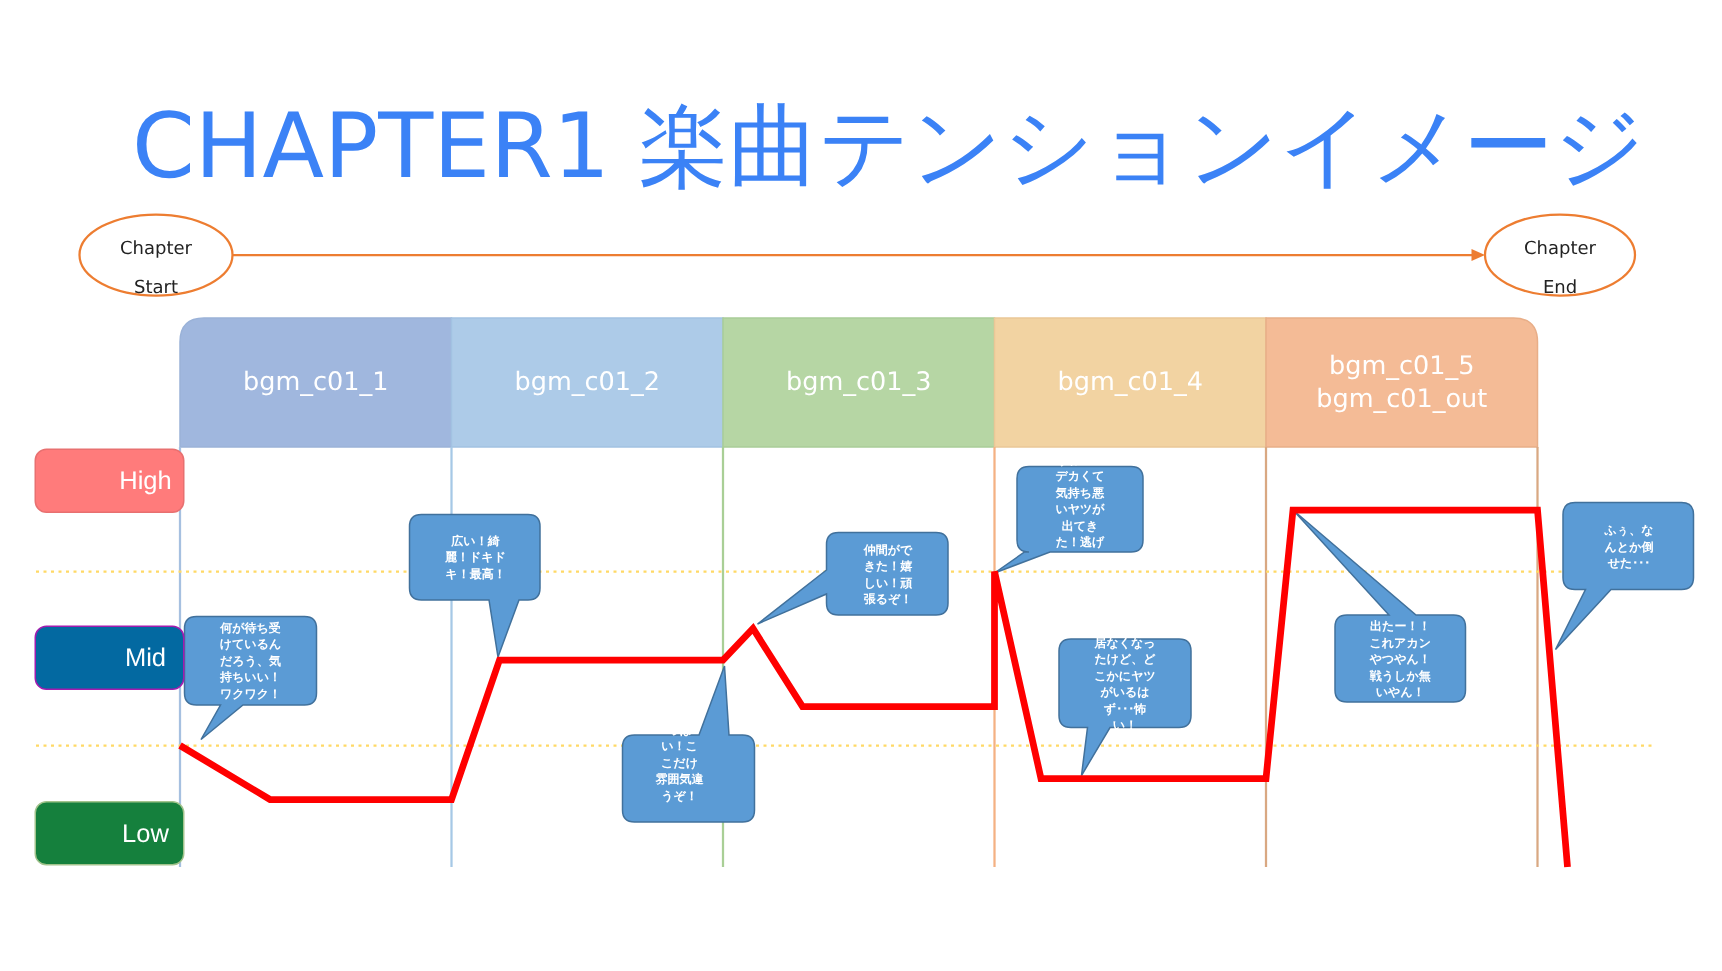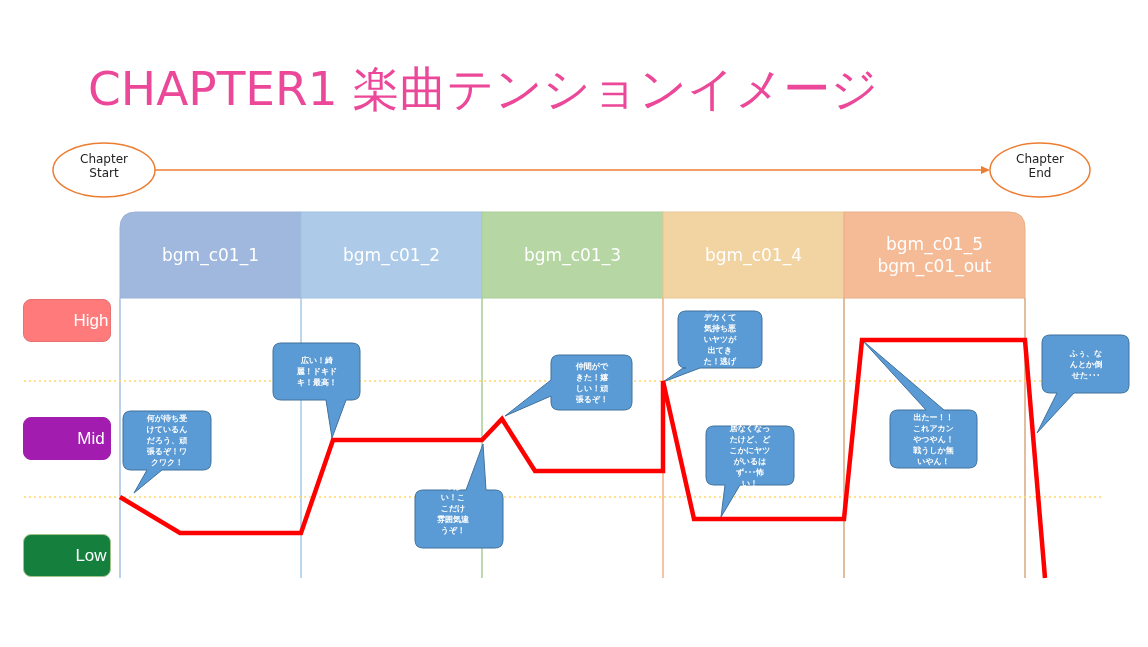"CHAPTER1 楽曲テンションイメージ" .title { color: #ec4899 -> #3b82f6; font-size: 47px -> 60px }
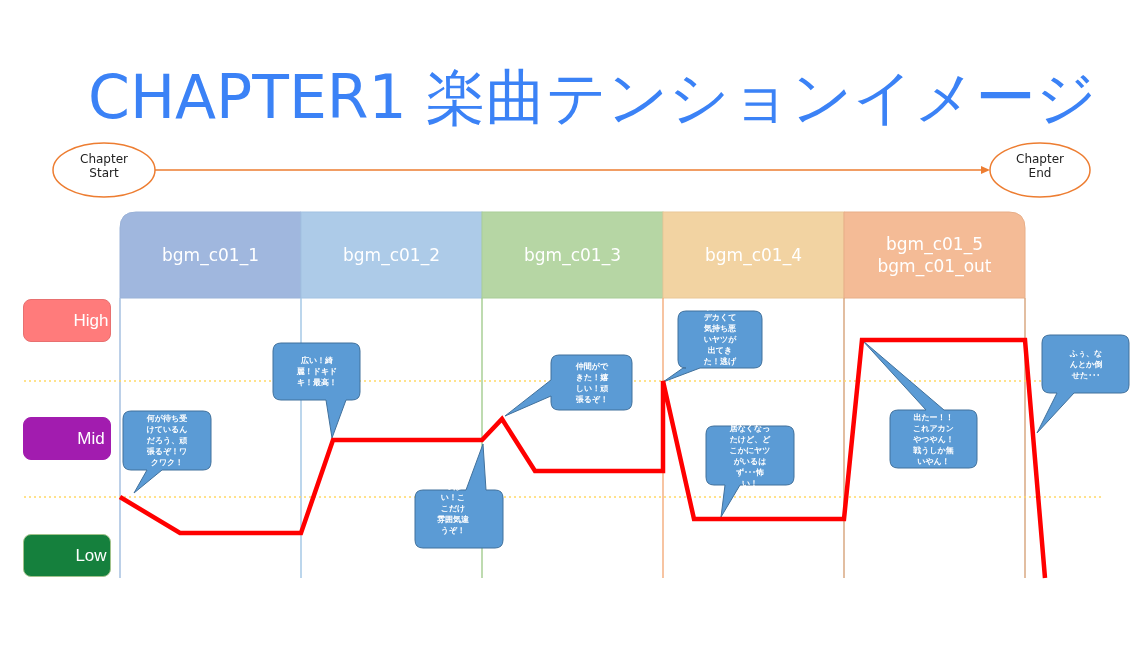"Chapter" .ellipse-label { line-height: 14px -> 26px }
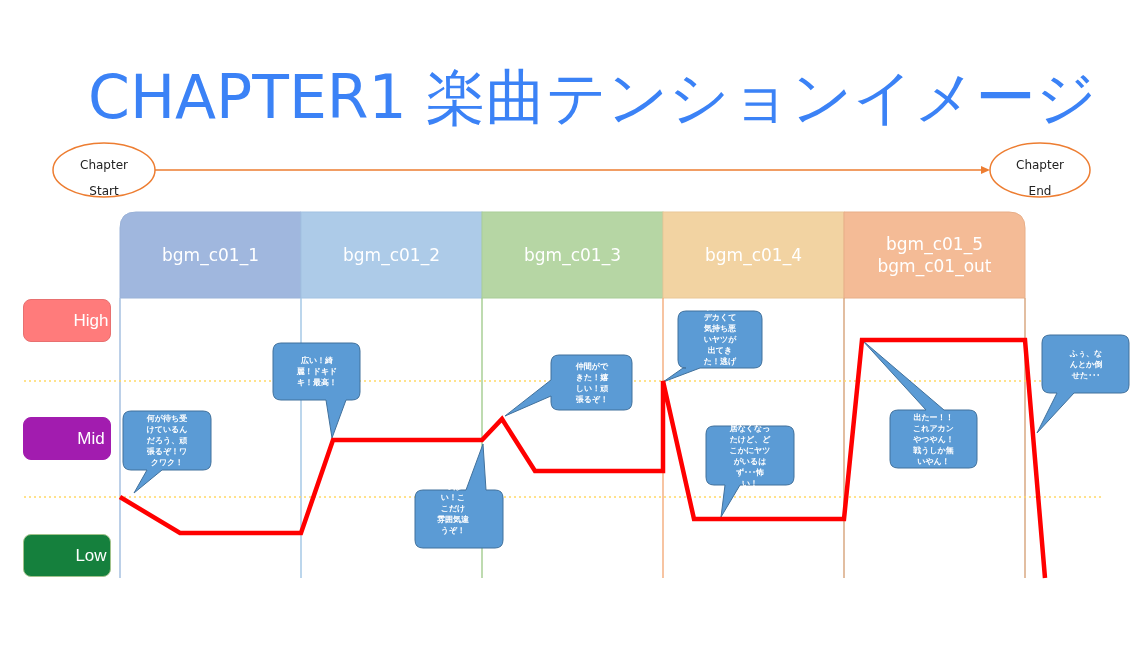"High" .level-box { width: 88px -> 100px }
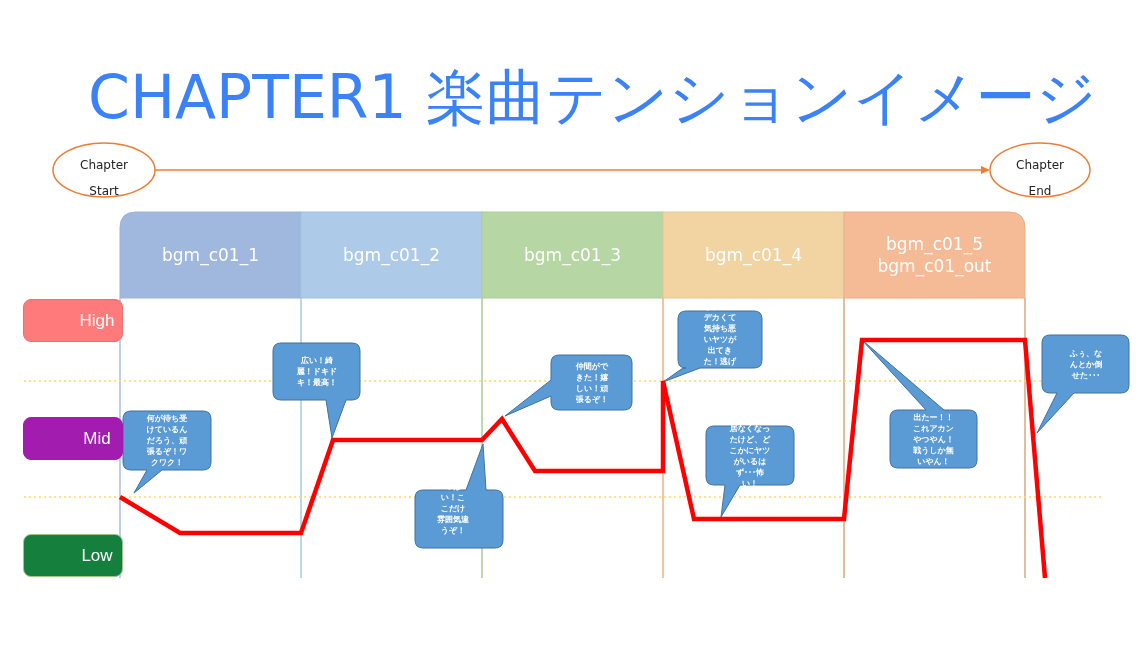"何が待ち受けているんだろう、頑張るぞ！ワクワク！" div.bubble-text { text: 頑張るぞ -> 気持ちいい }
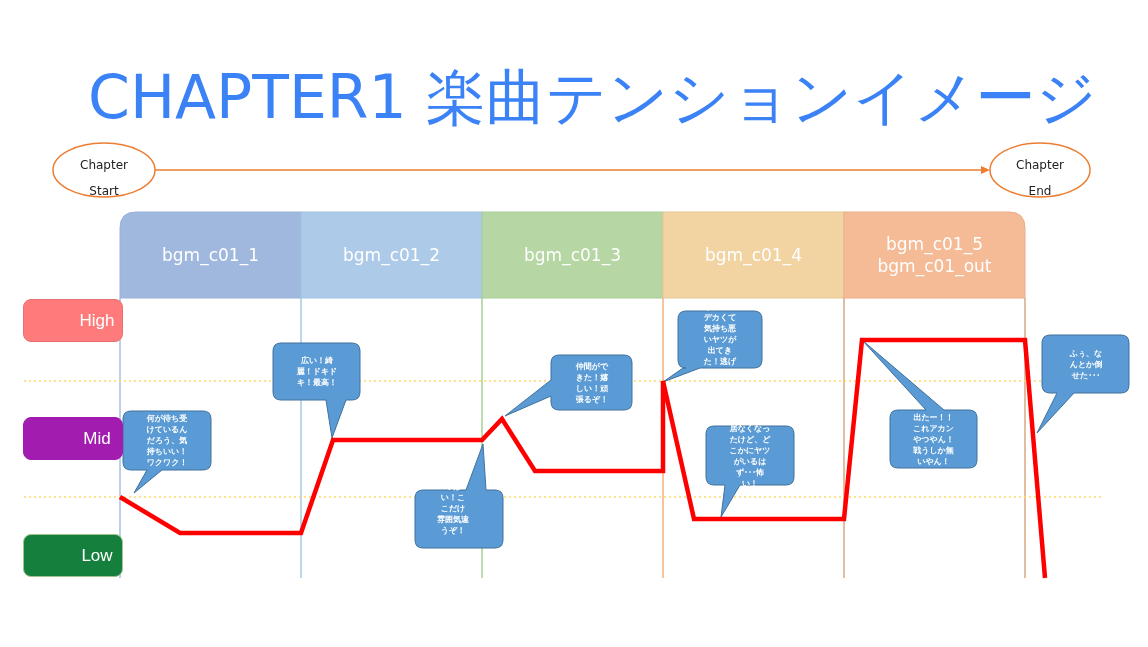"Mid" div.level-box { background: #a21caf -> #0369a1 }
